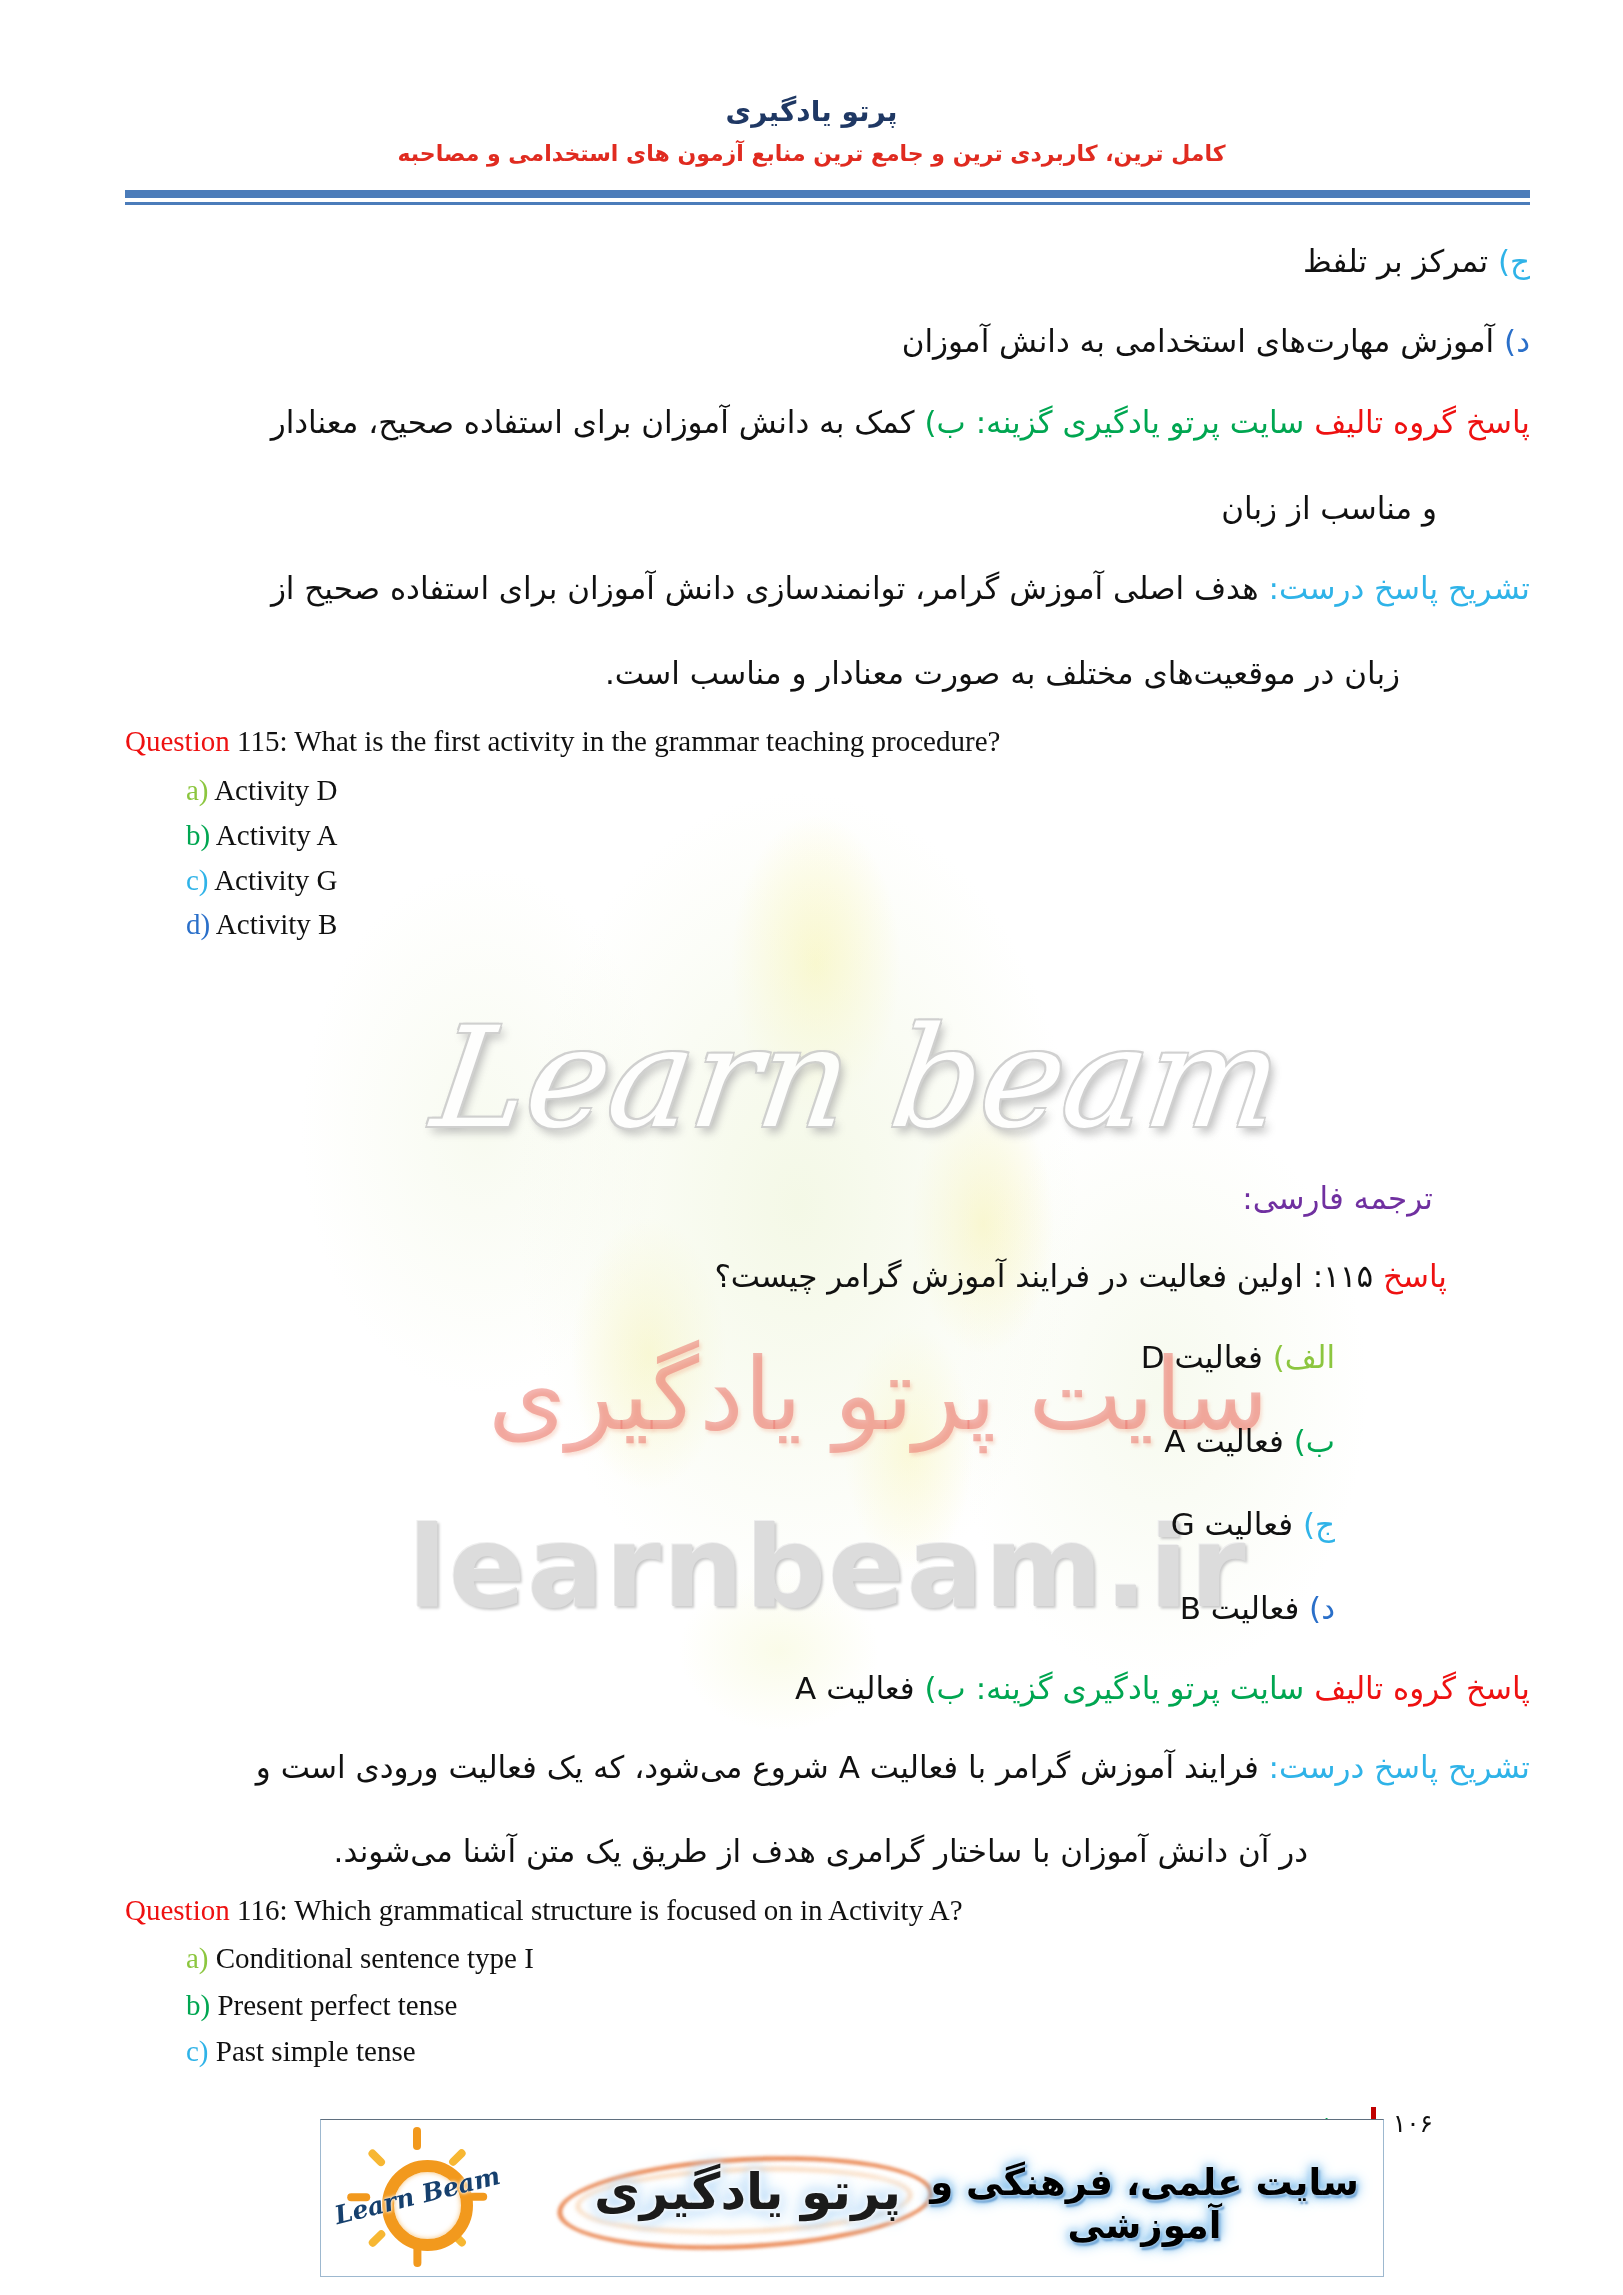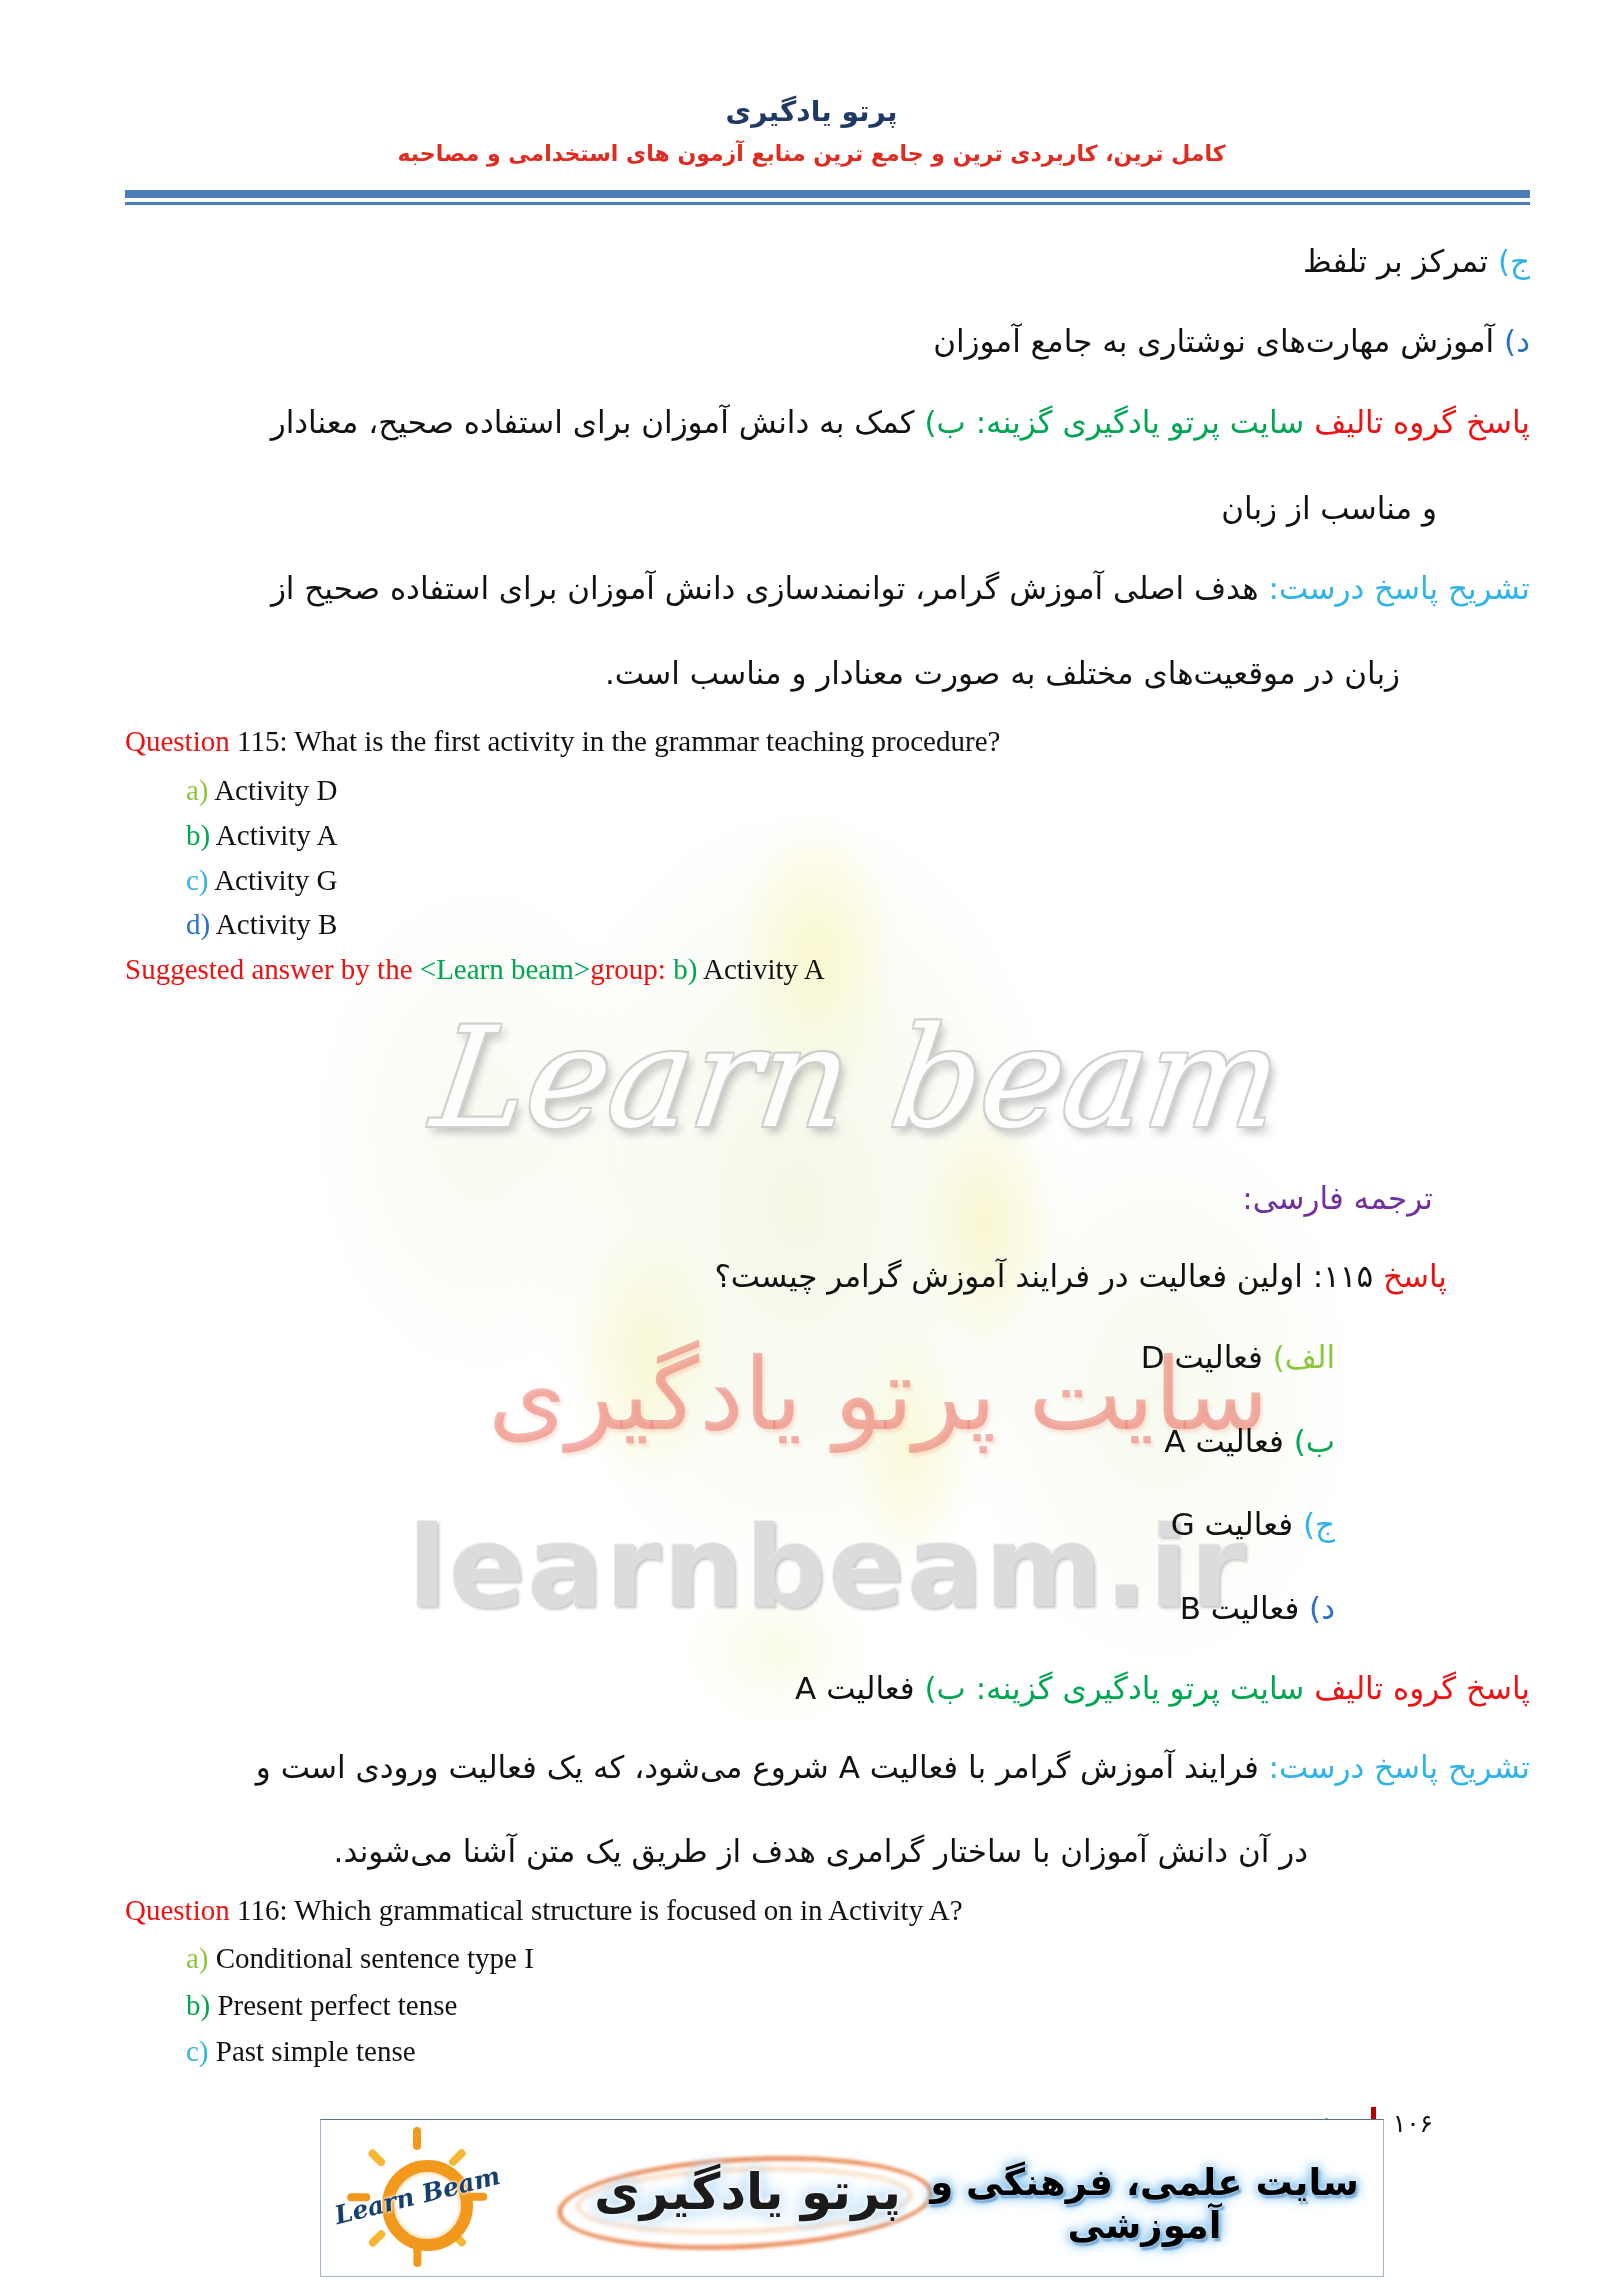"آموزش مهارت‌های نوشتاری به جامع" span { text: نوشتاری به جامع -> استخدامی به دانش }
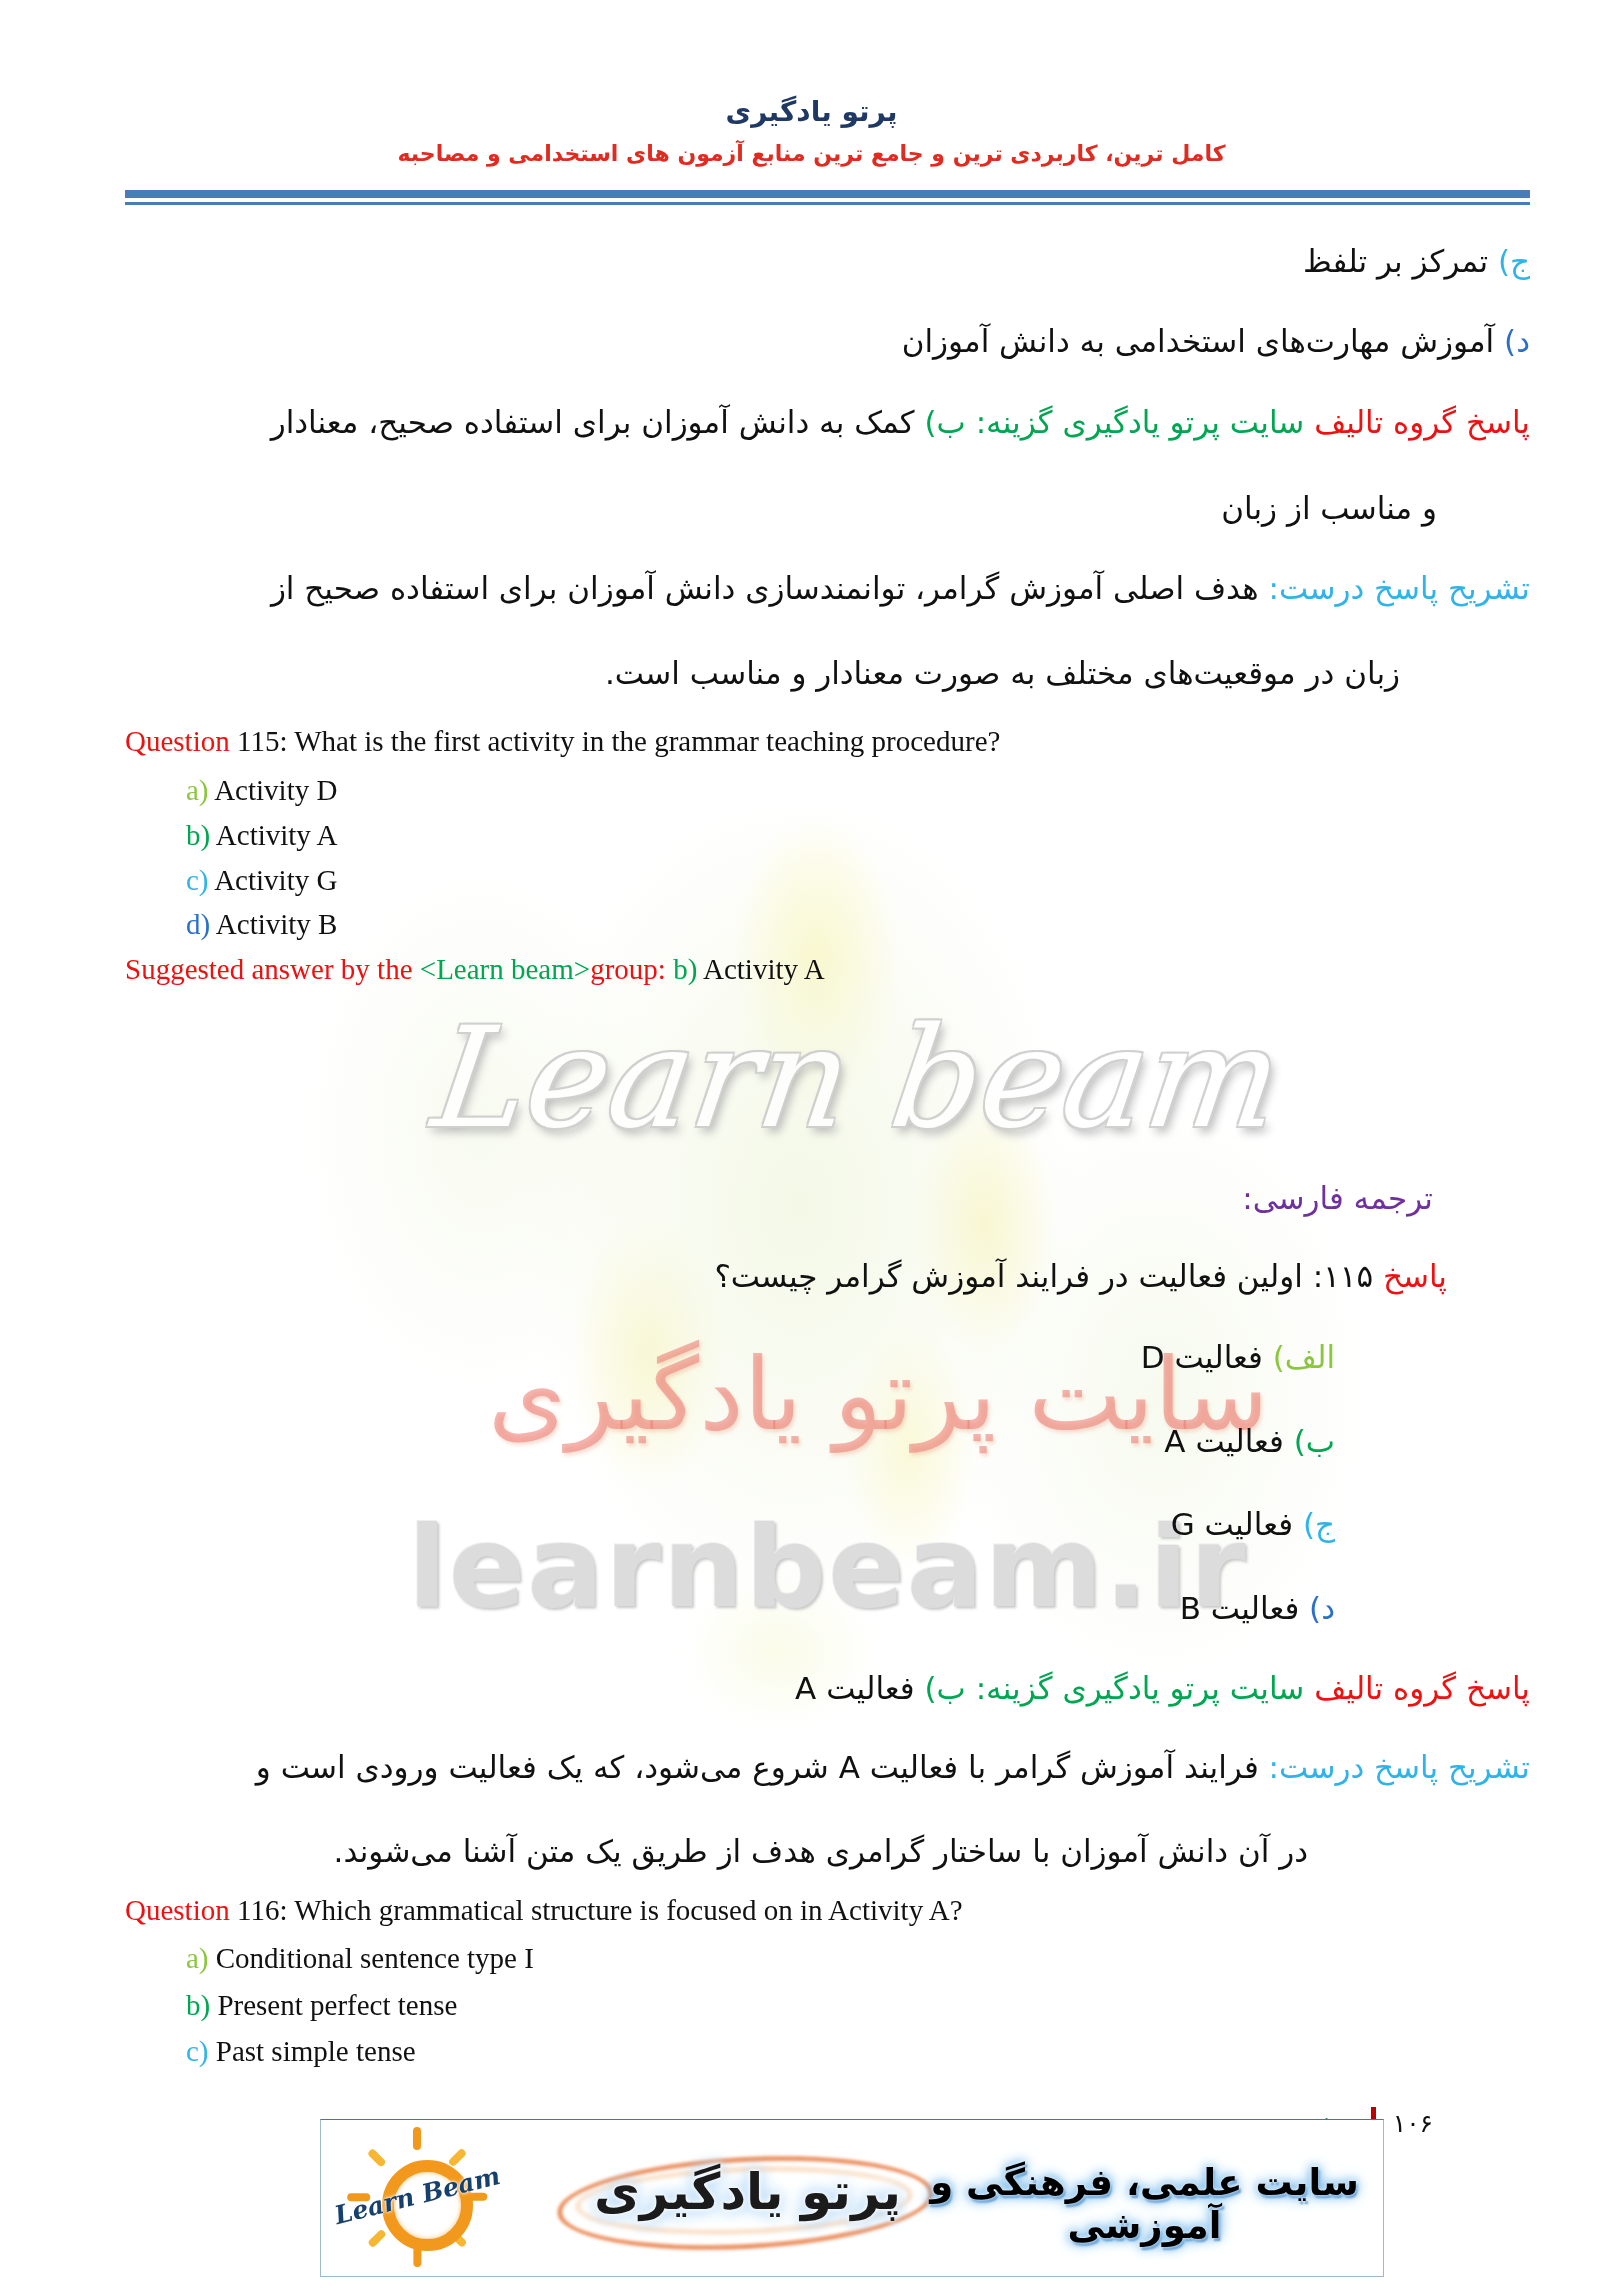"Suggested answer by the <Learn" div.en-line { html: <div> <span>Suggested answer by the </span><span>&lt;Learn beam&gt;</span><span>group:</span><span> b)</span><span> Activity A</span> </div> -> none }
